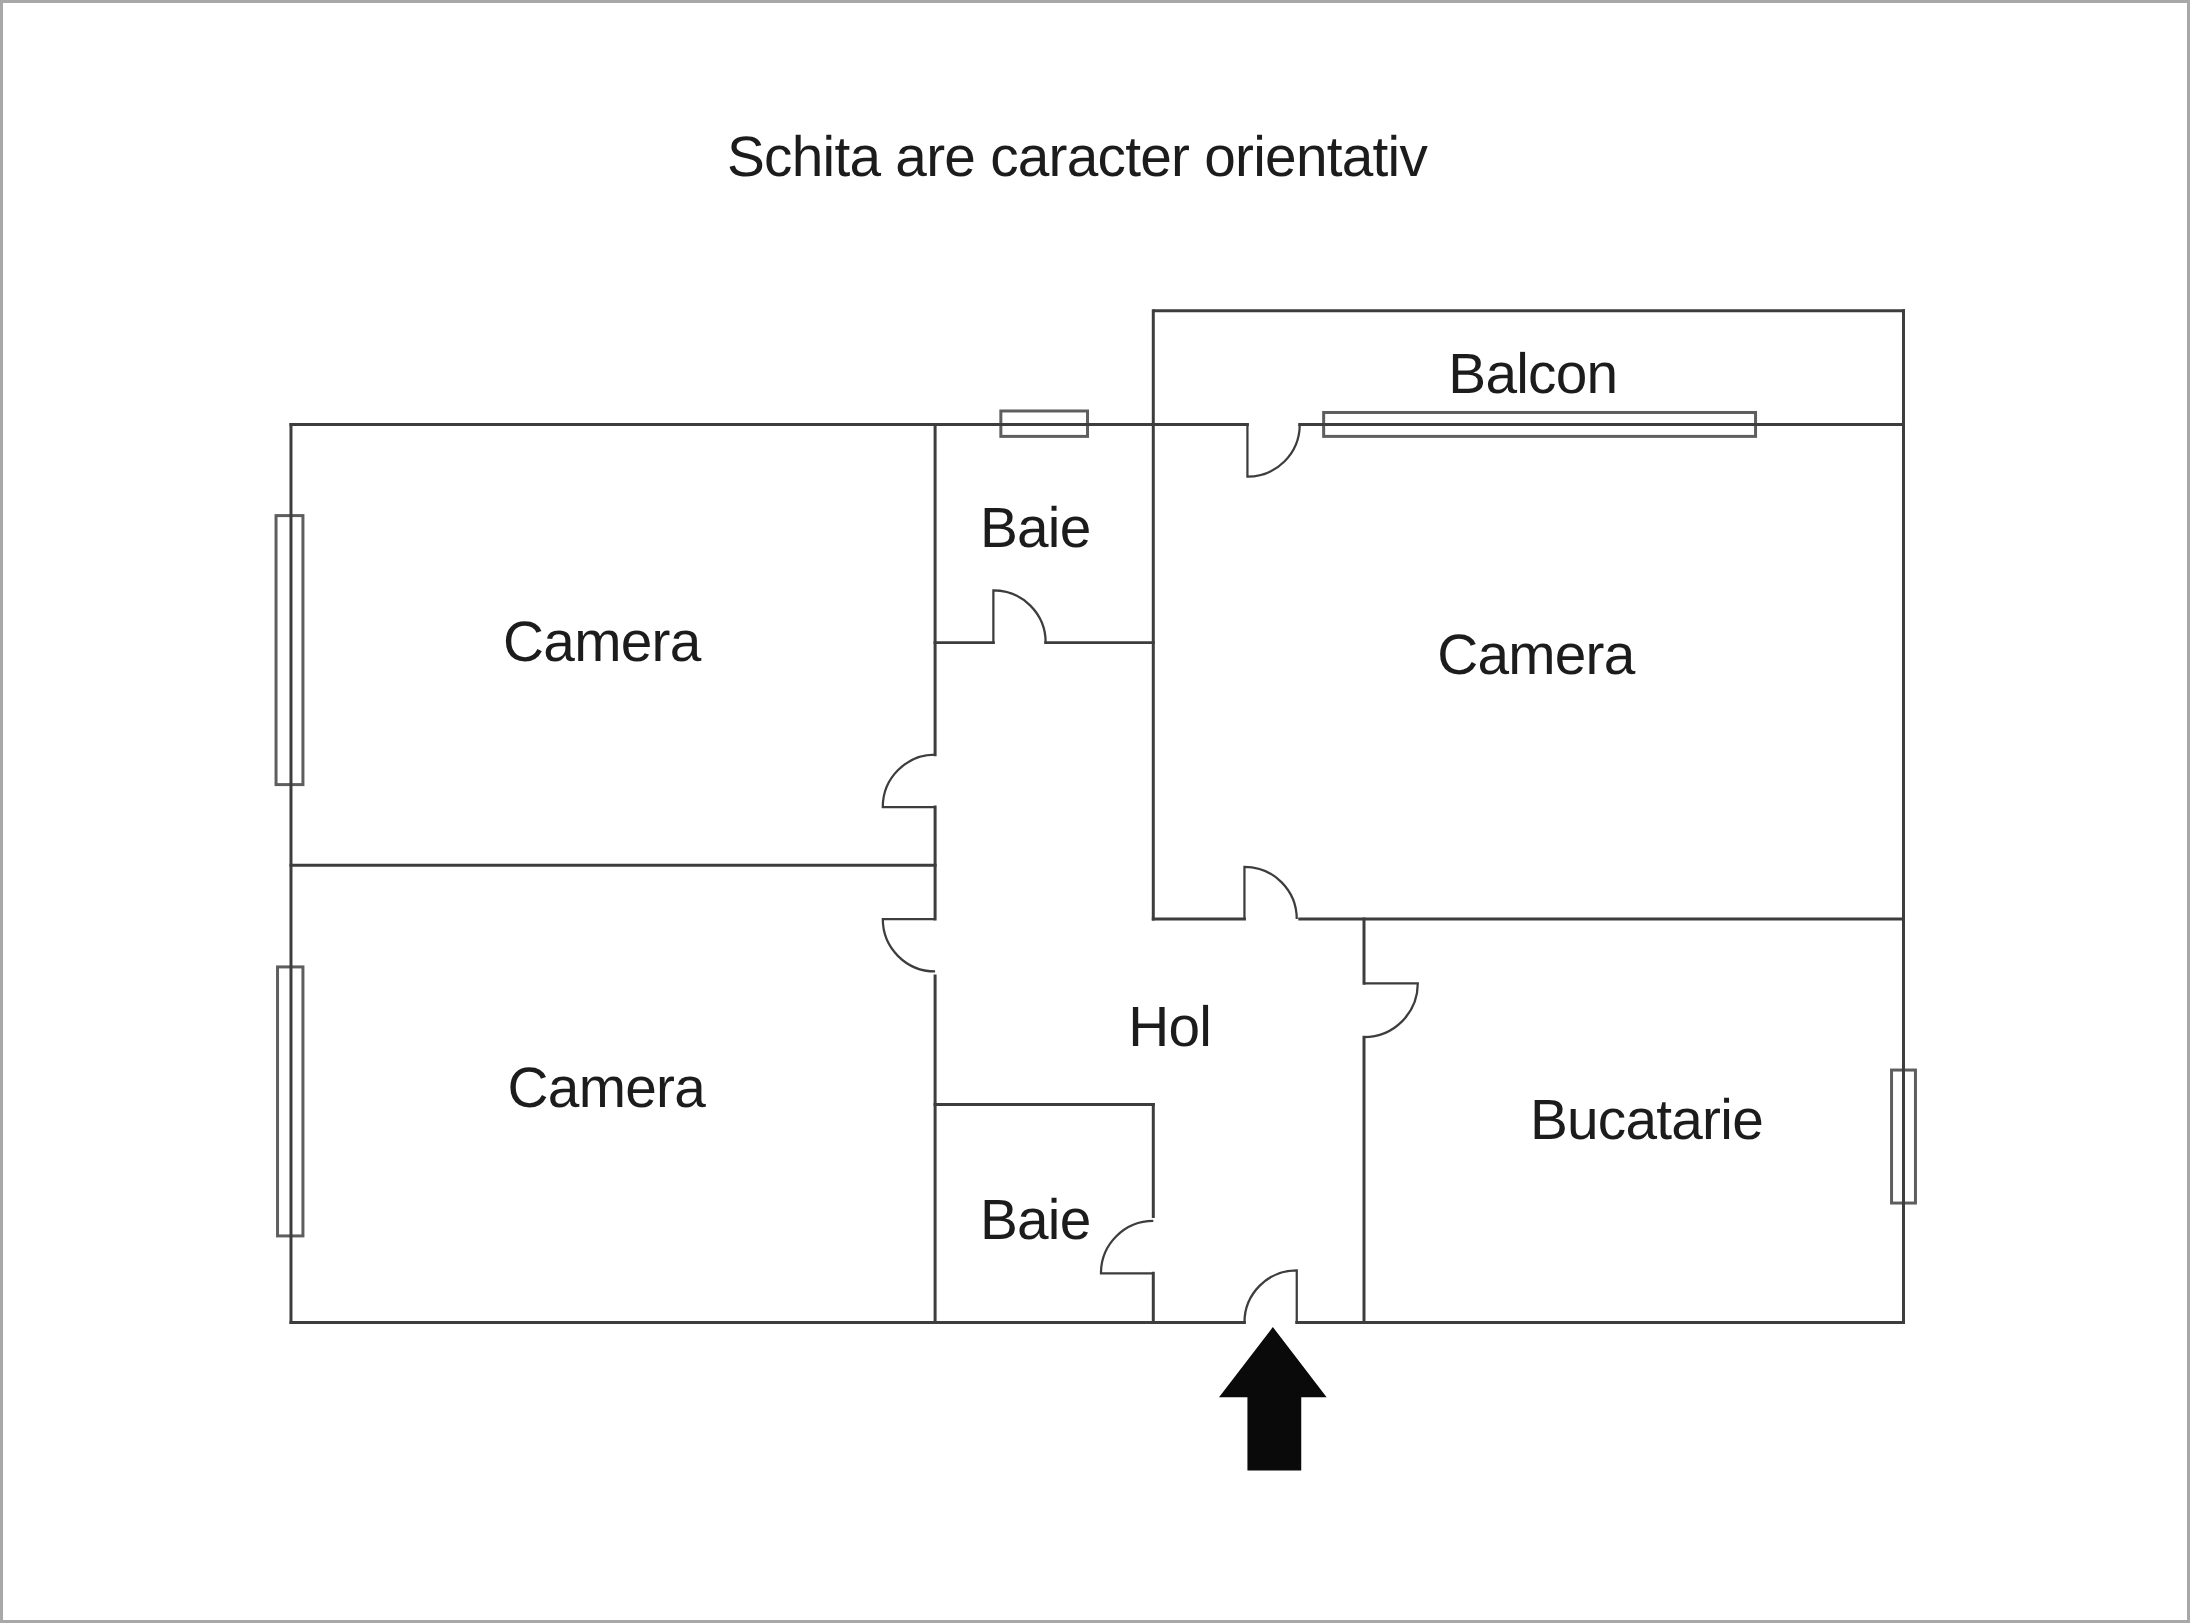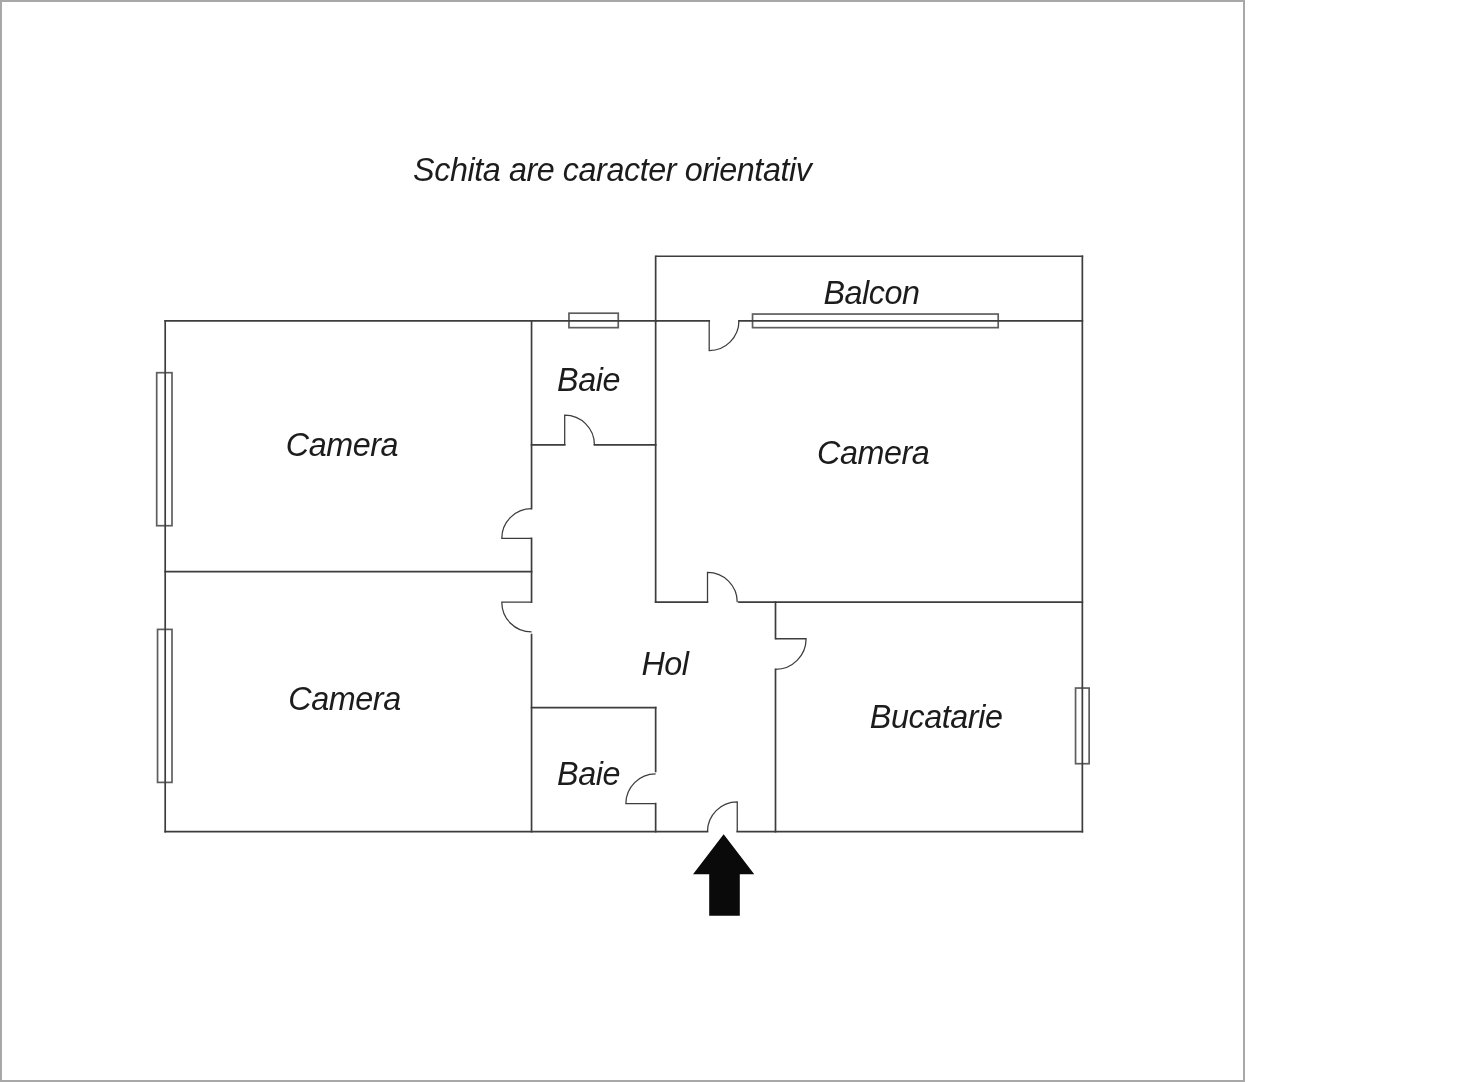"Schita are caracter orientativ" .page { font-style: italic -> none; width: 1245px -> 1460px }
